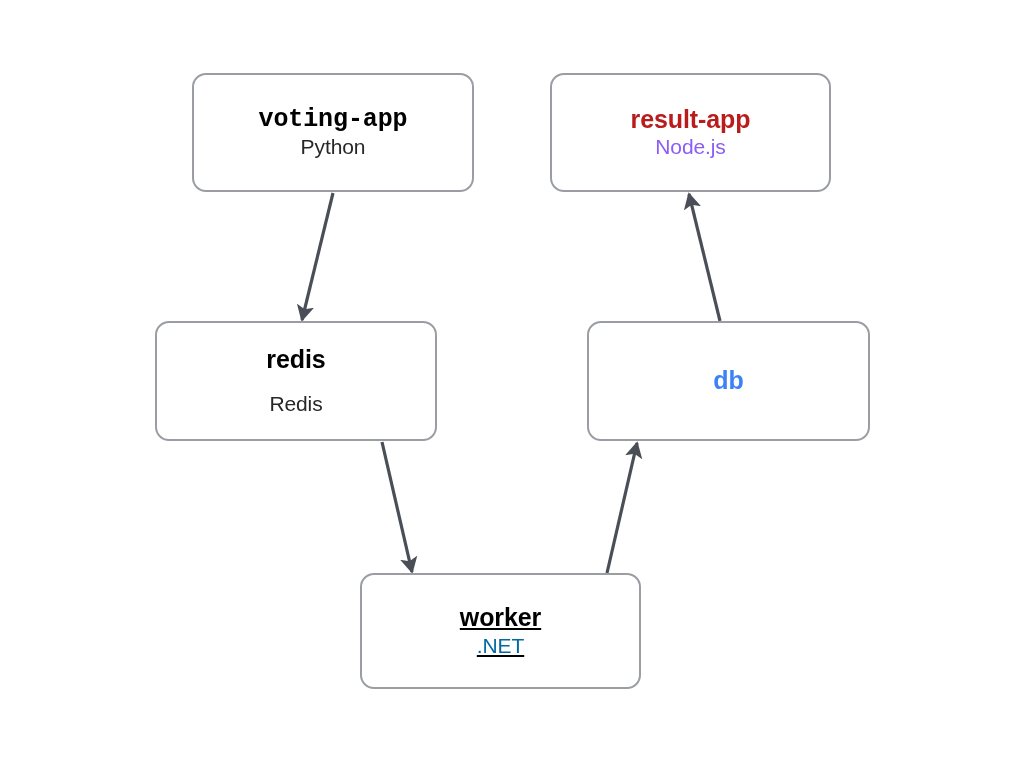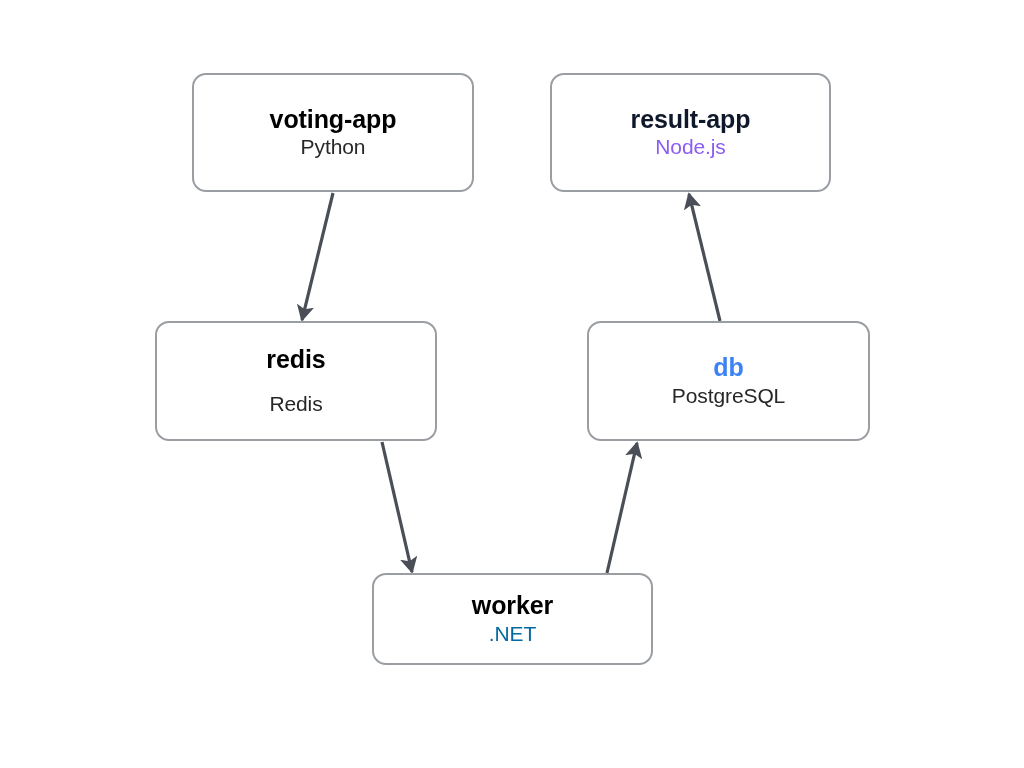"voting-app" div.node-title { font-family: none -> Liberation Mono, monospace }
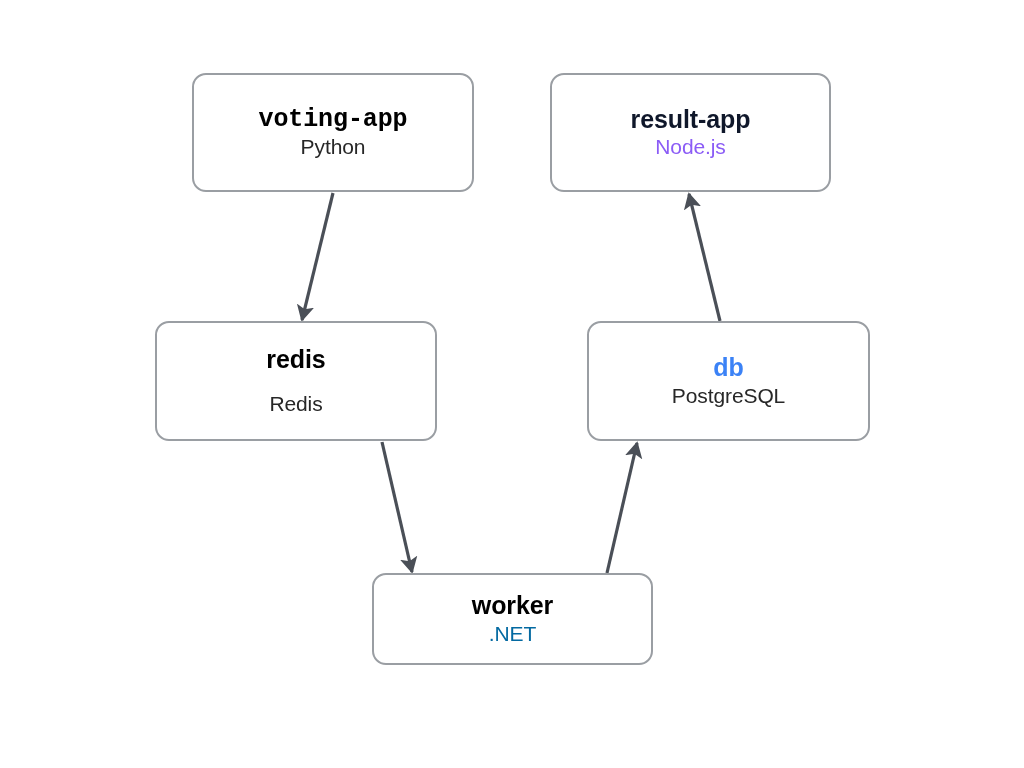"result-app" div.node-title { color: #0f172a -> #b91c1c }
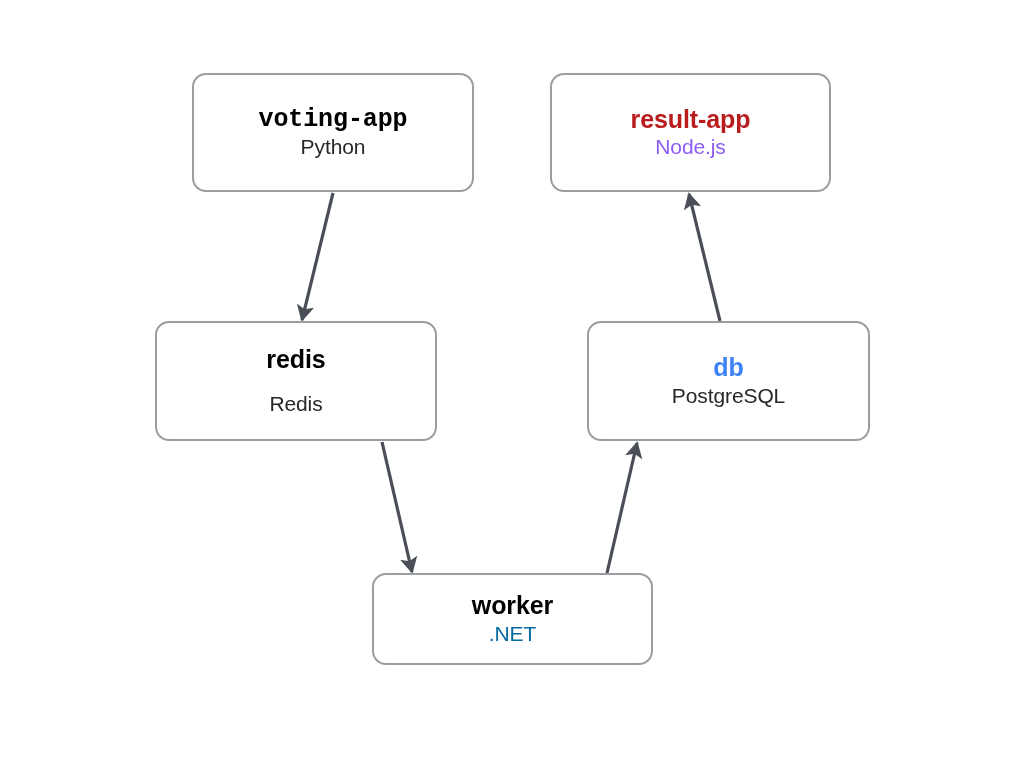"PostgreSQL" div.node-subtitle { html: <div>PostgreSQL</div> -> none }
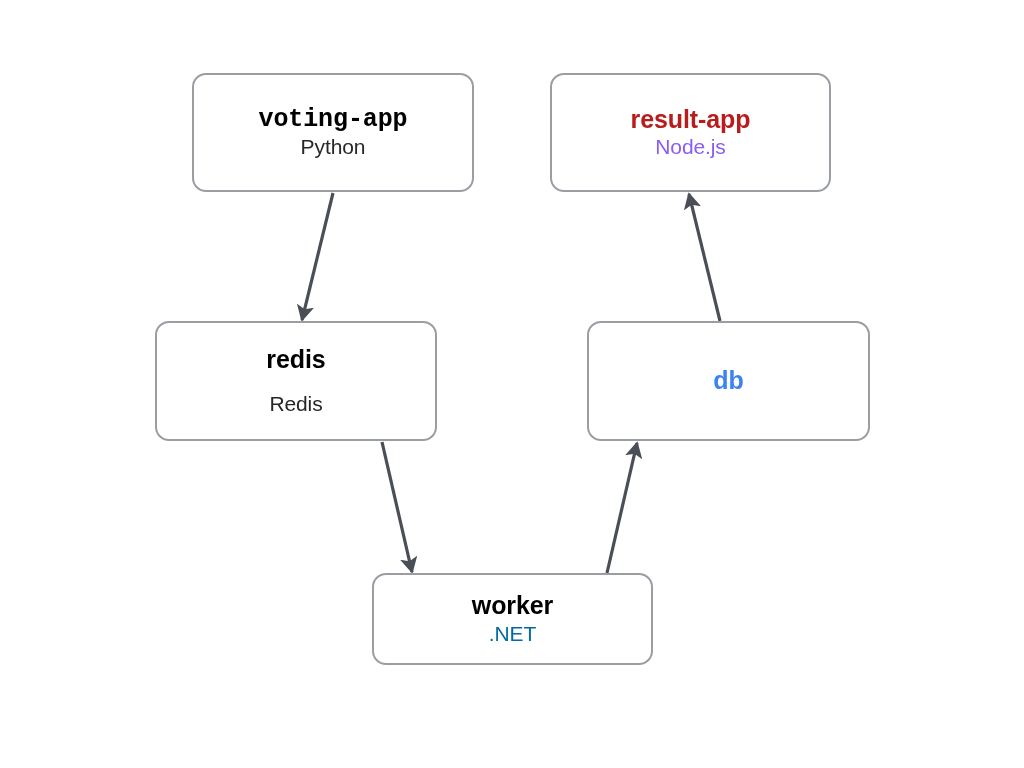"worker" div.node { height: 92px -> 116px; left: 372px -> 360px; text-decoration: none -> underline }
